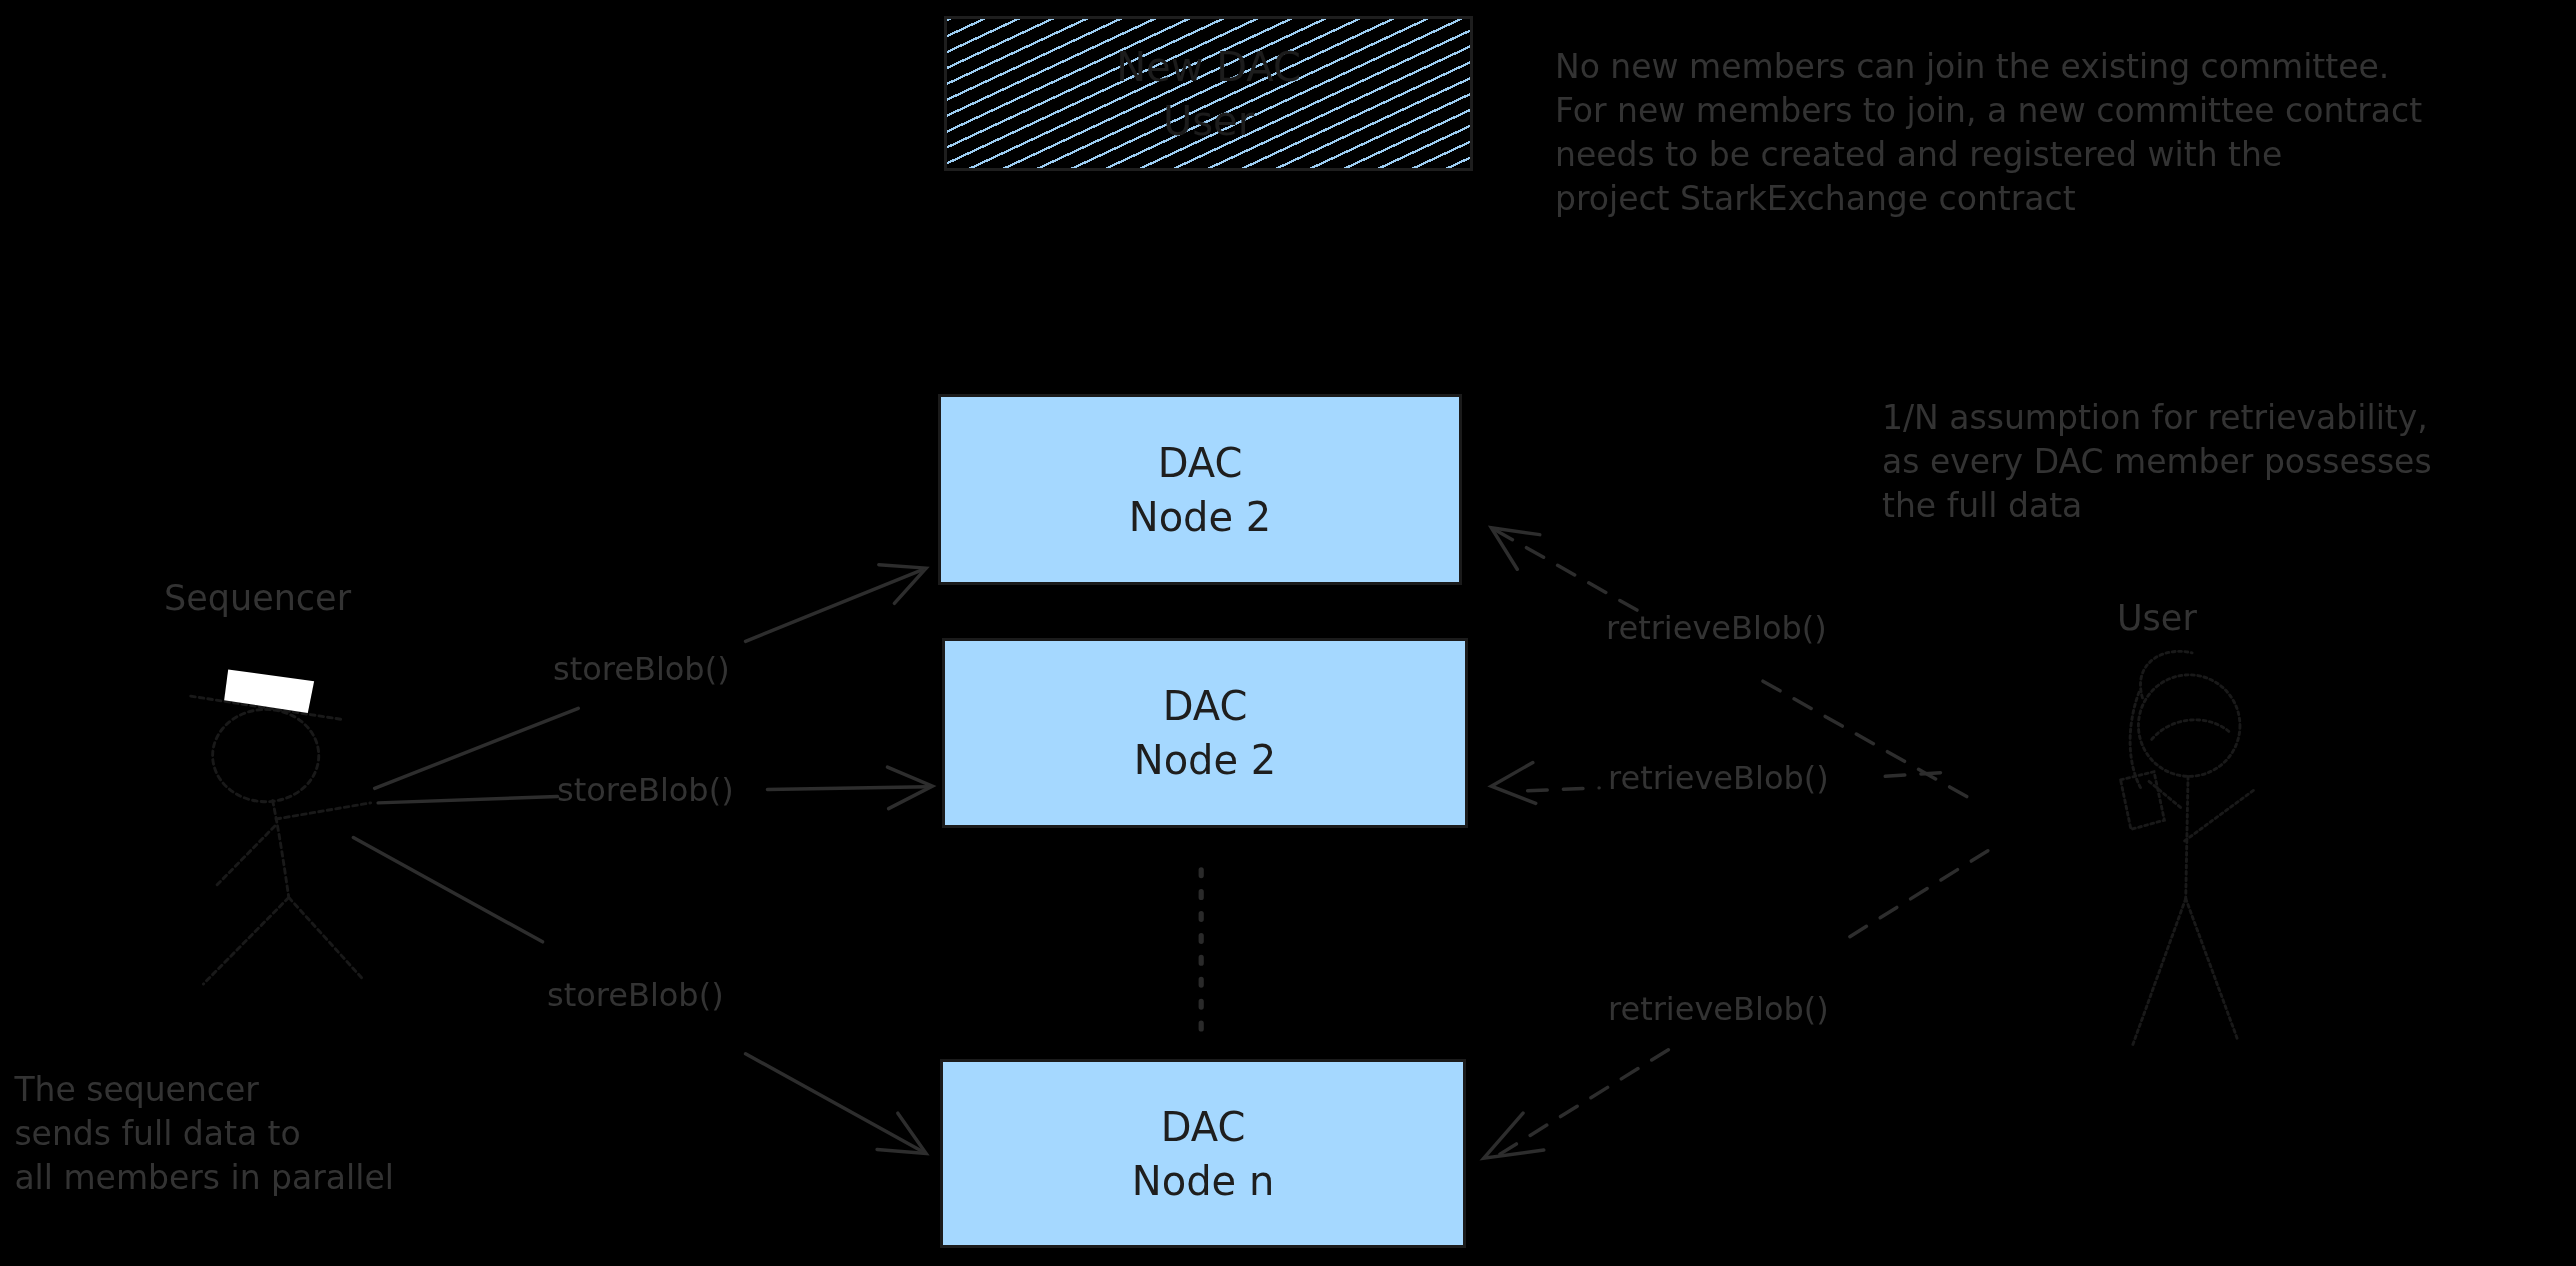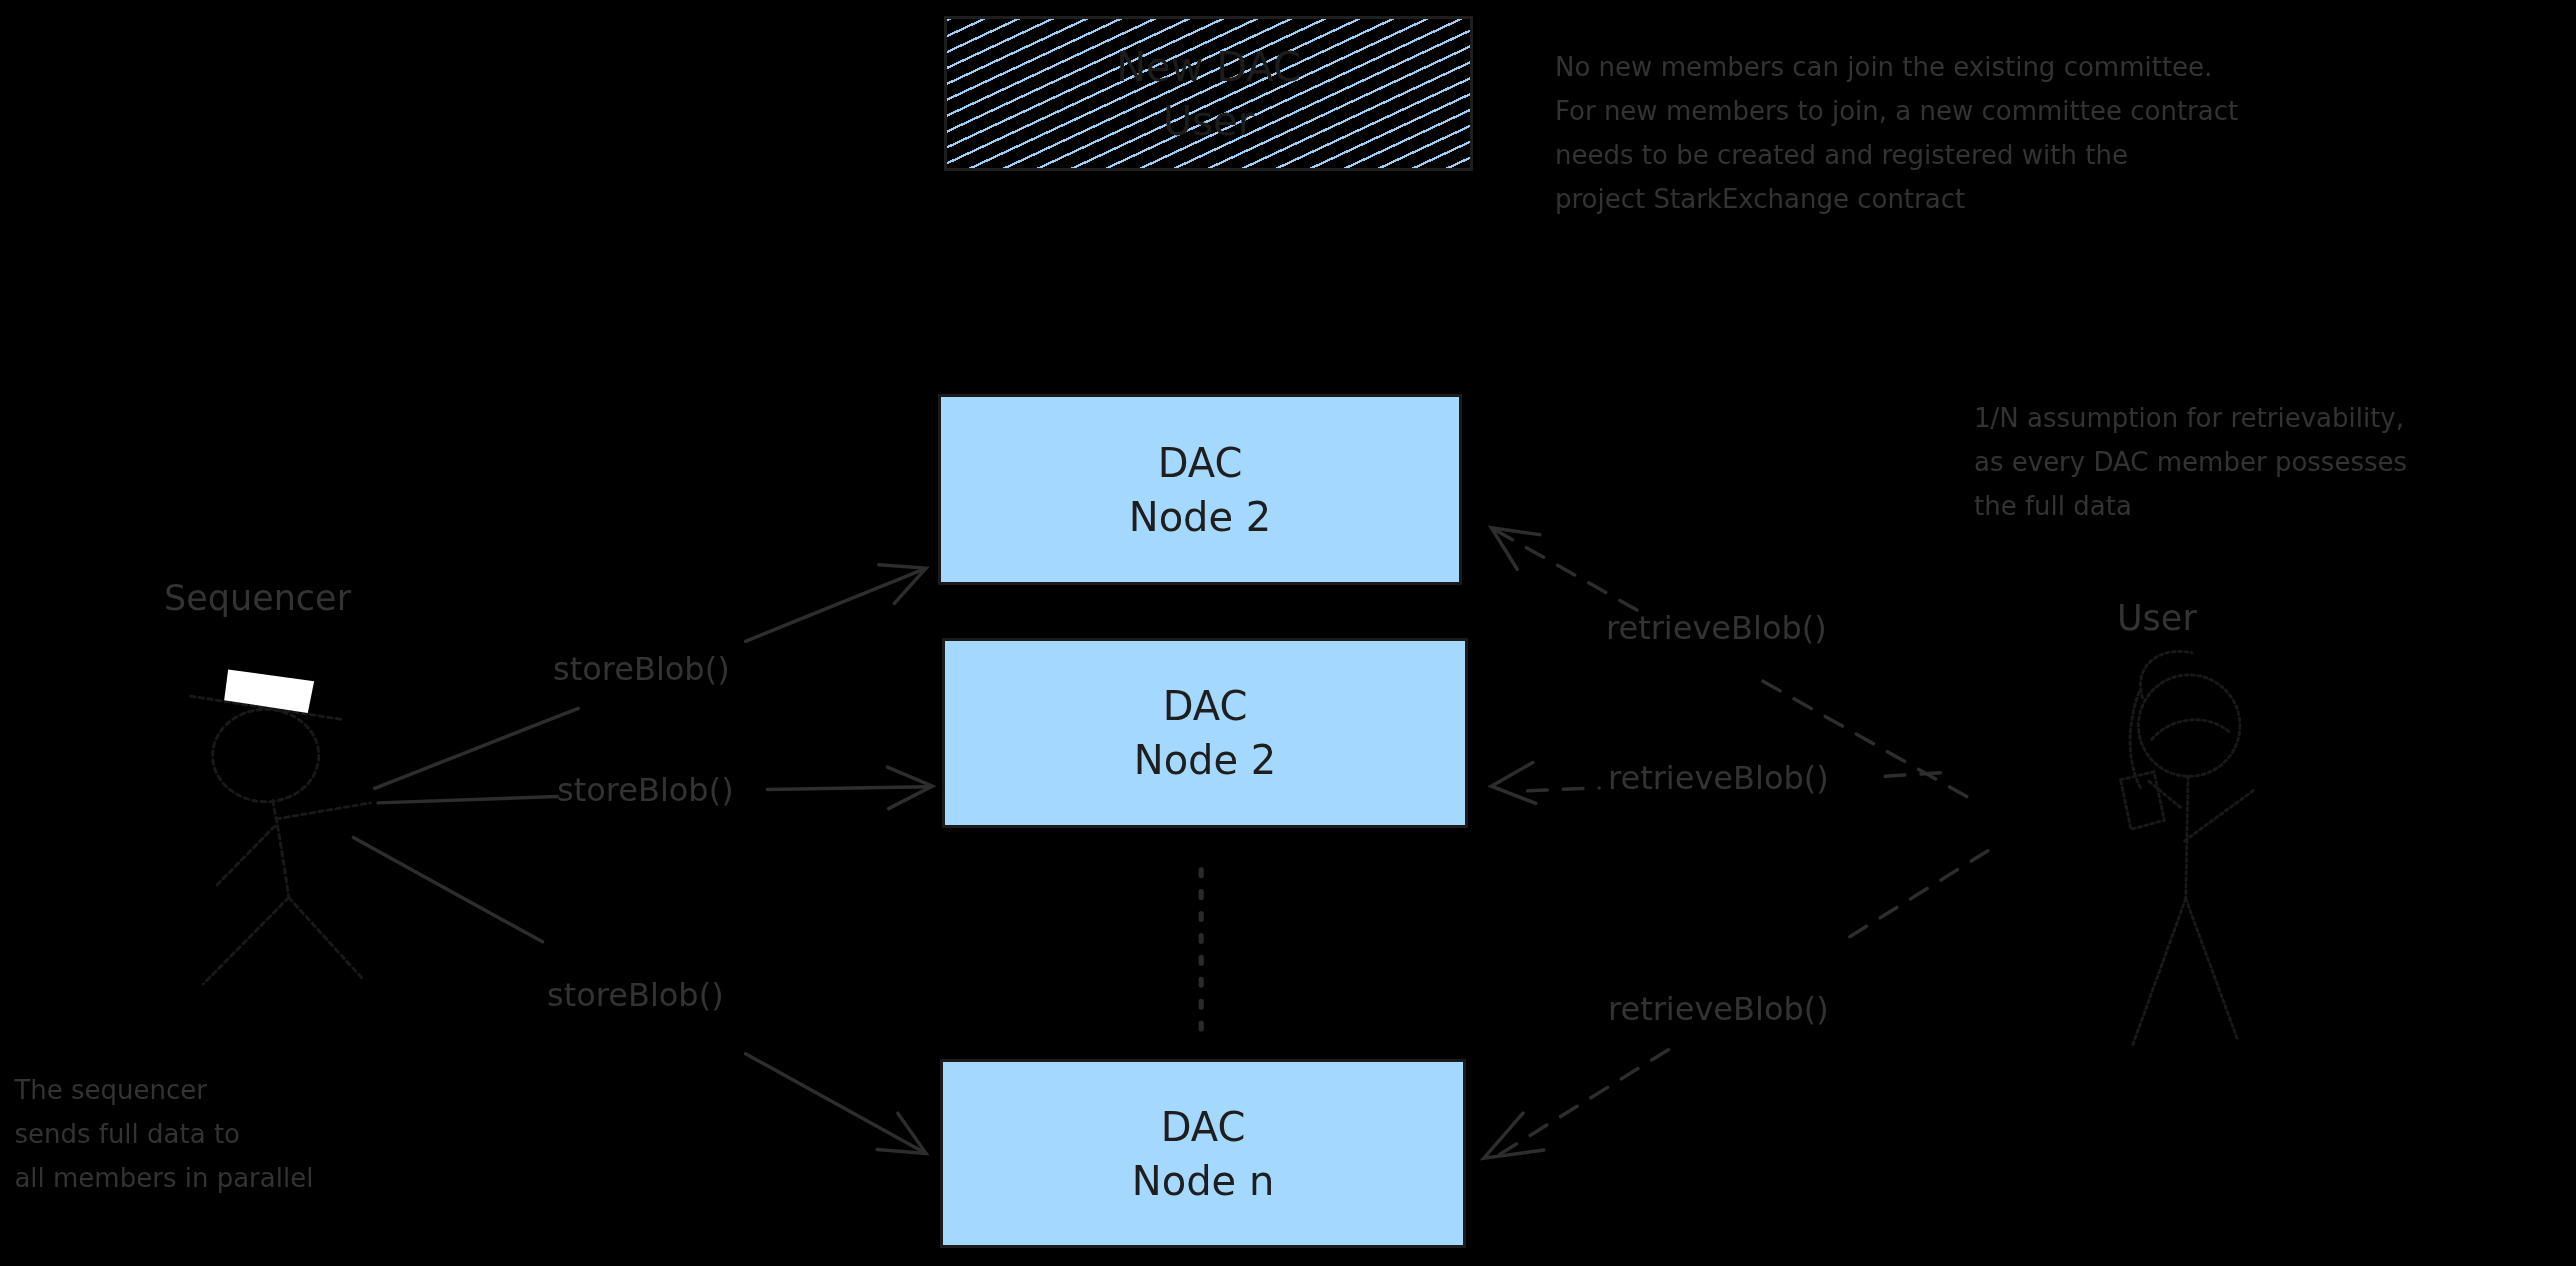"No new members can join" .note { font-size: 26px -> 33px }
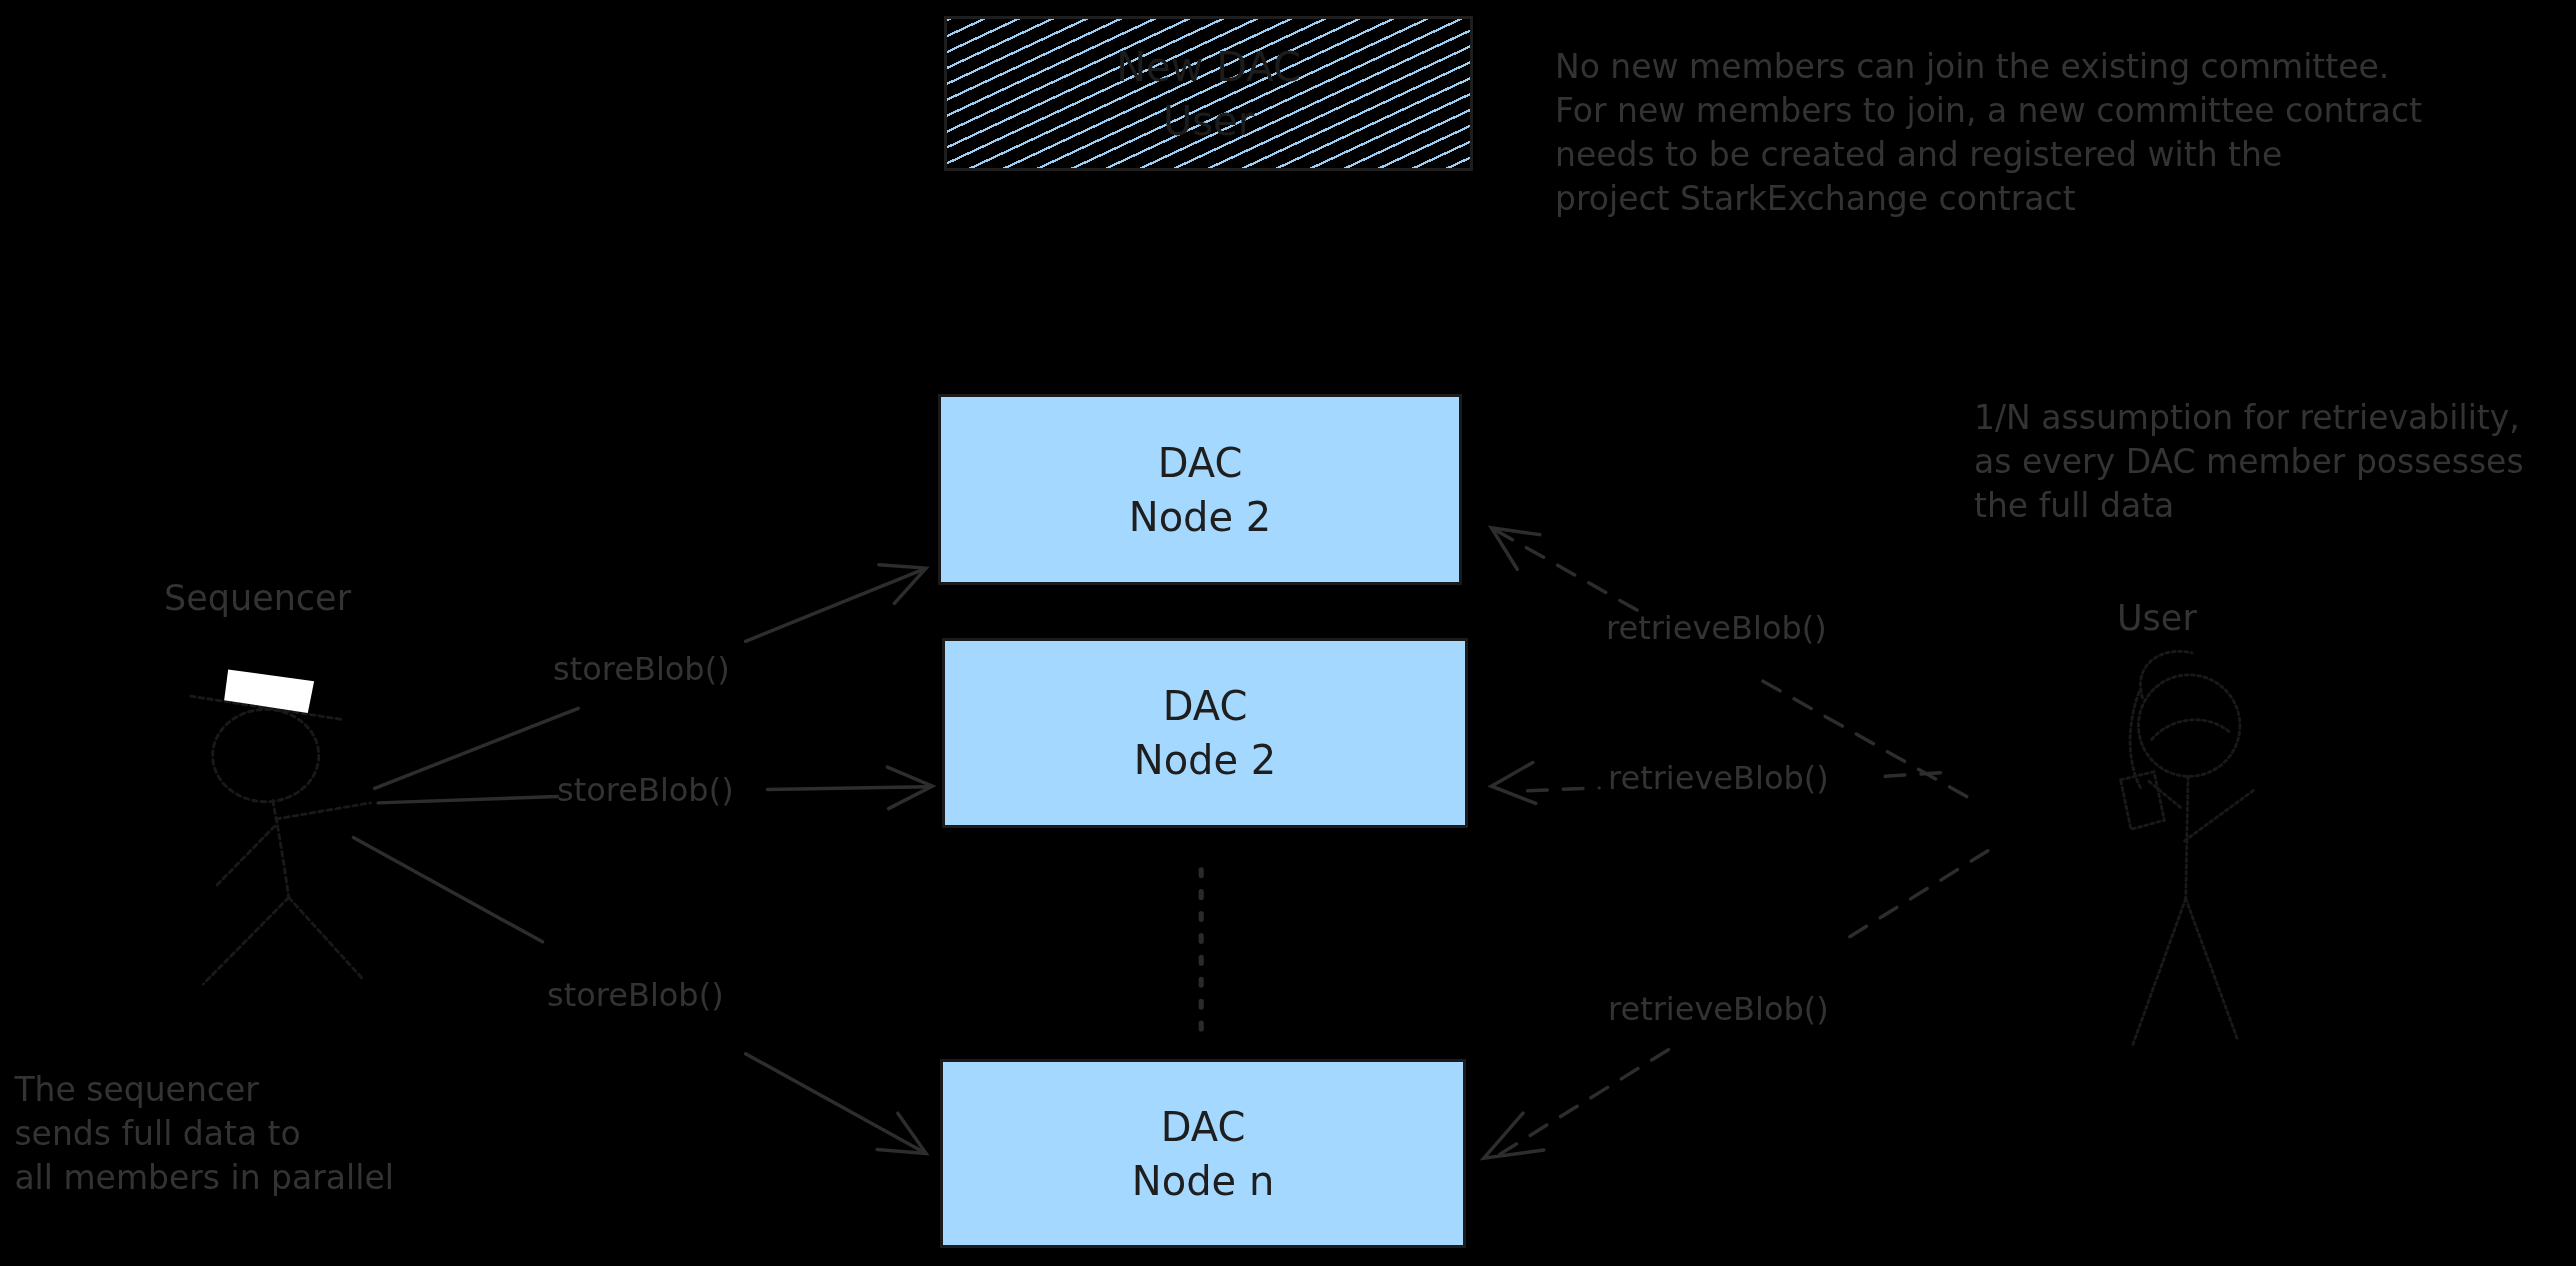"1/N assumption for retrievability," div.note { left: 1974px -> 1882px }
